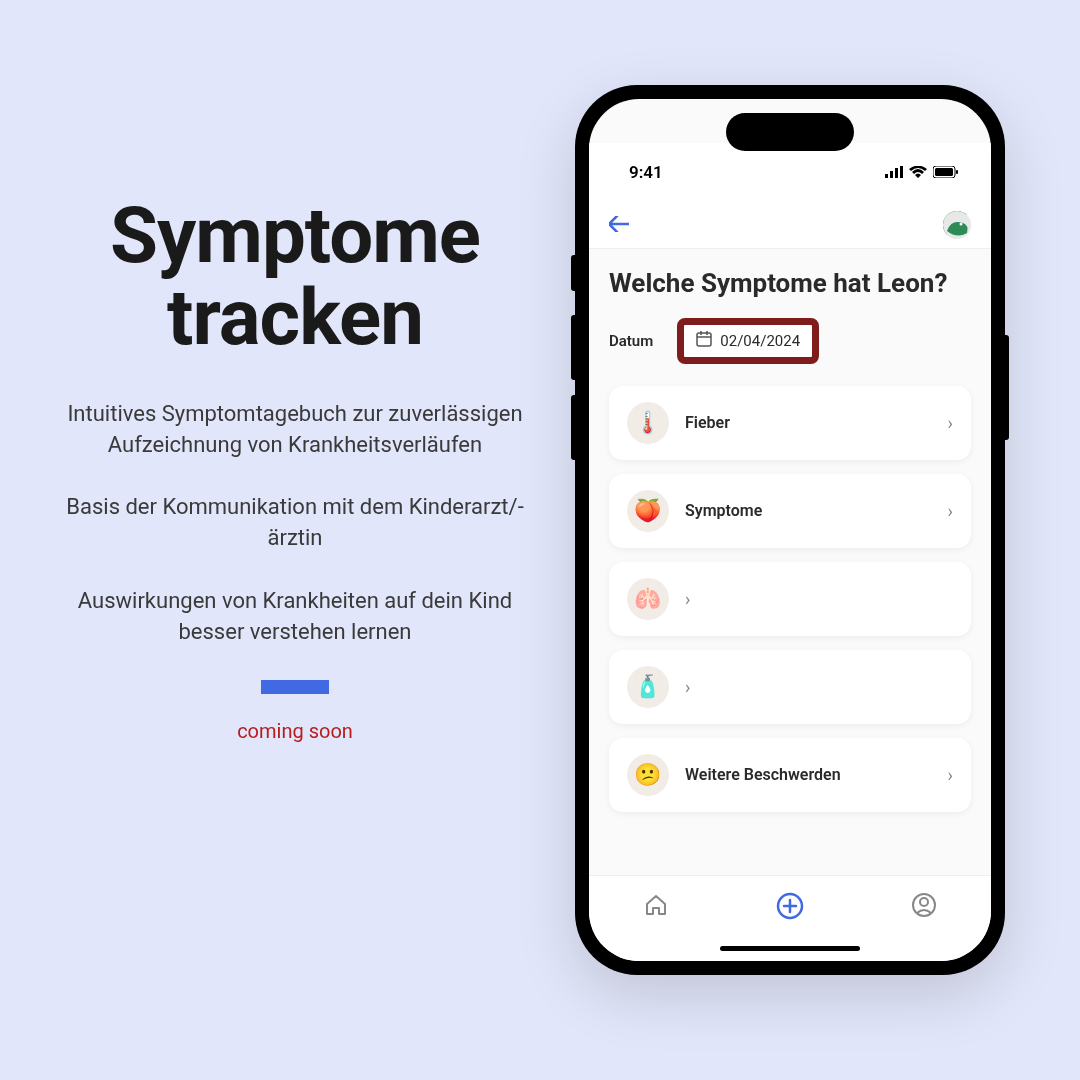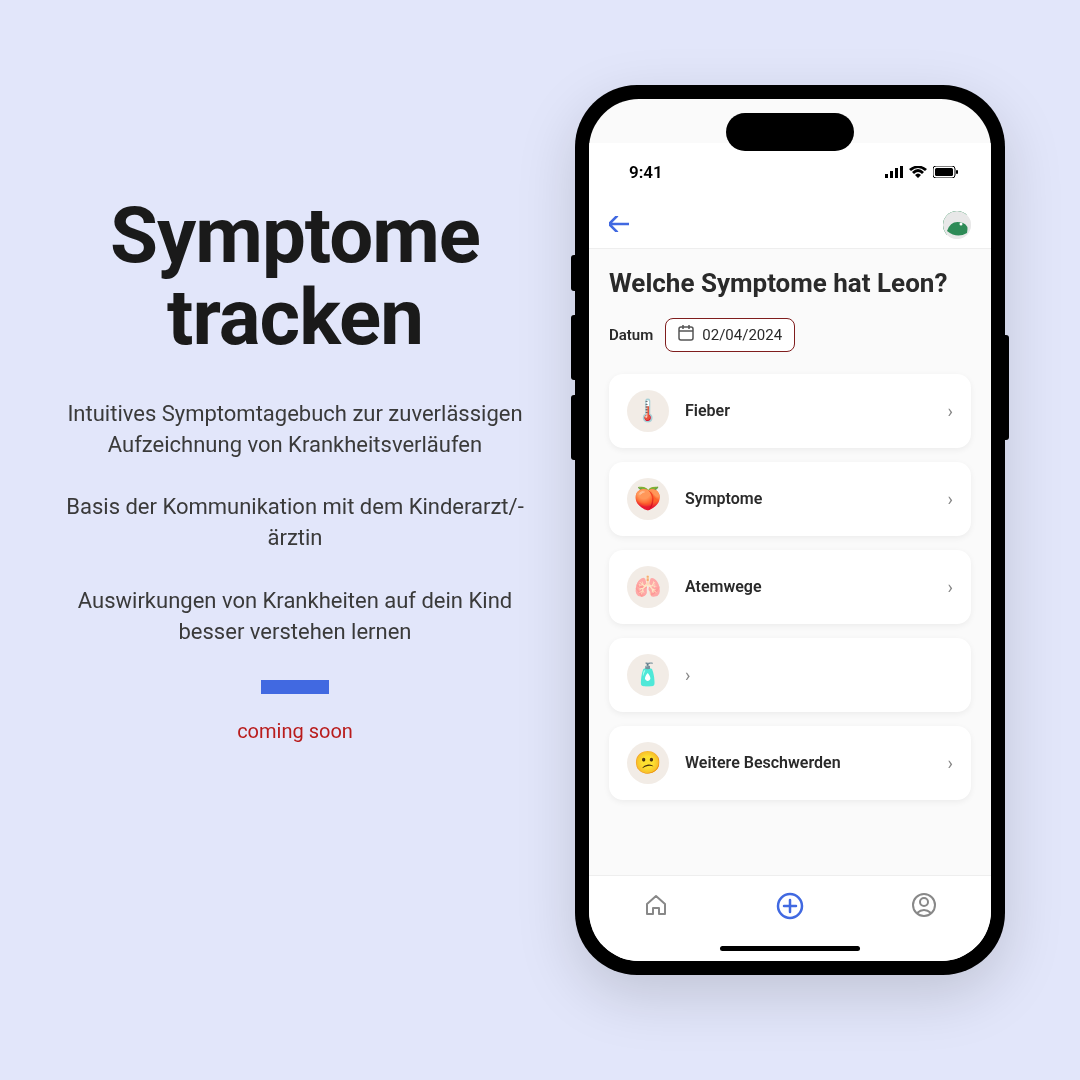"Datum" .date-row { gap: 12px -> 24px }
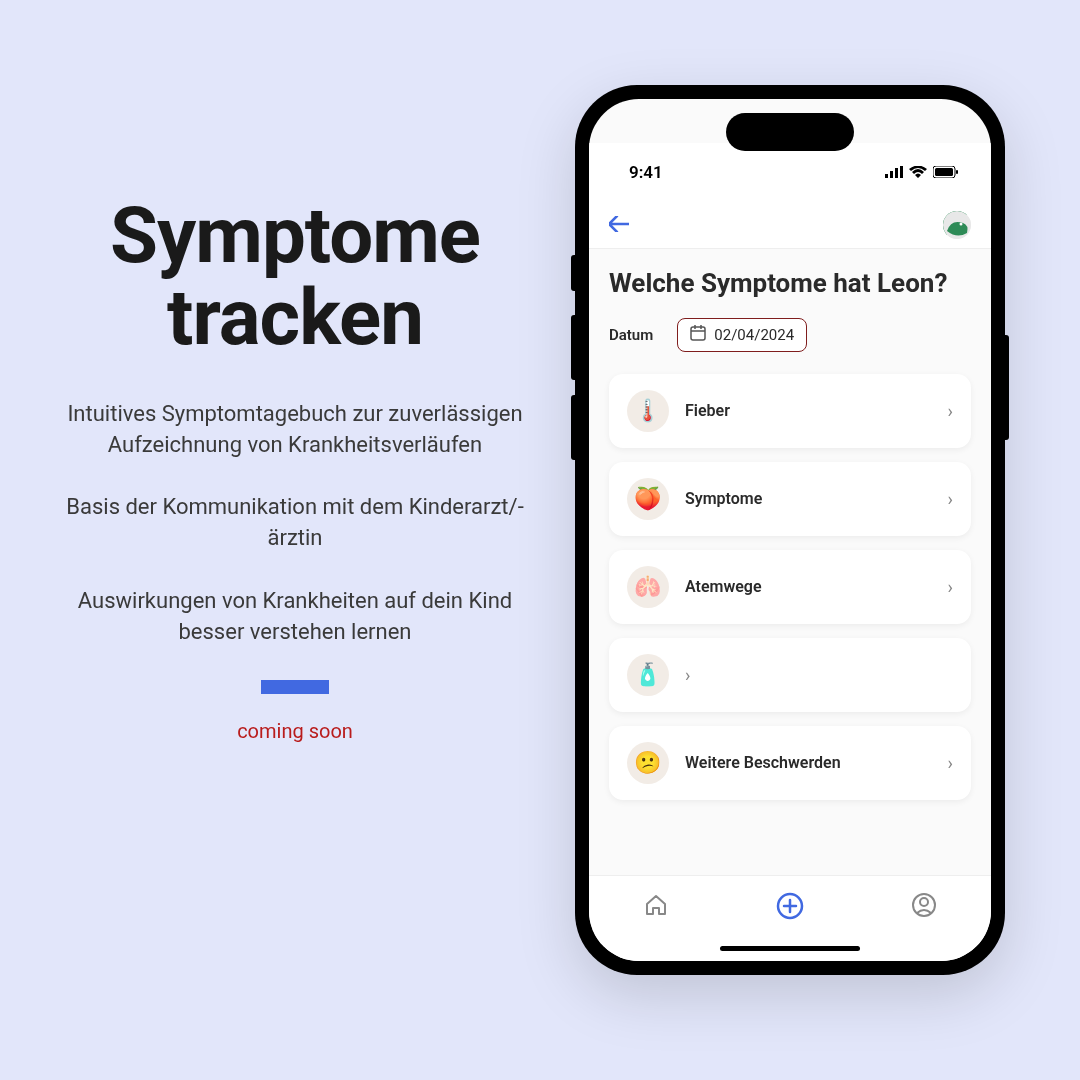"02/04/2024" .date-field { border: 1px solid #7f1d1d -> 7px solid #7f1d1d }
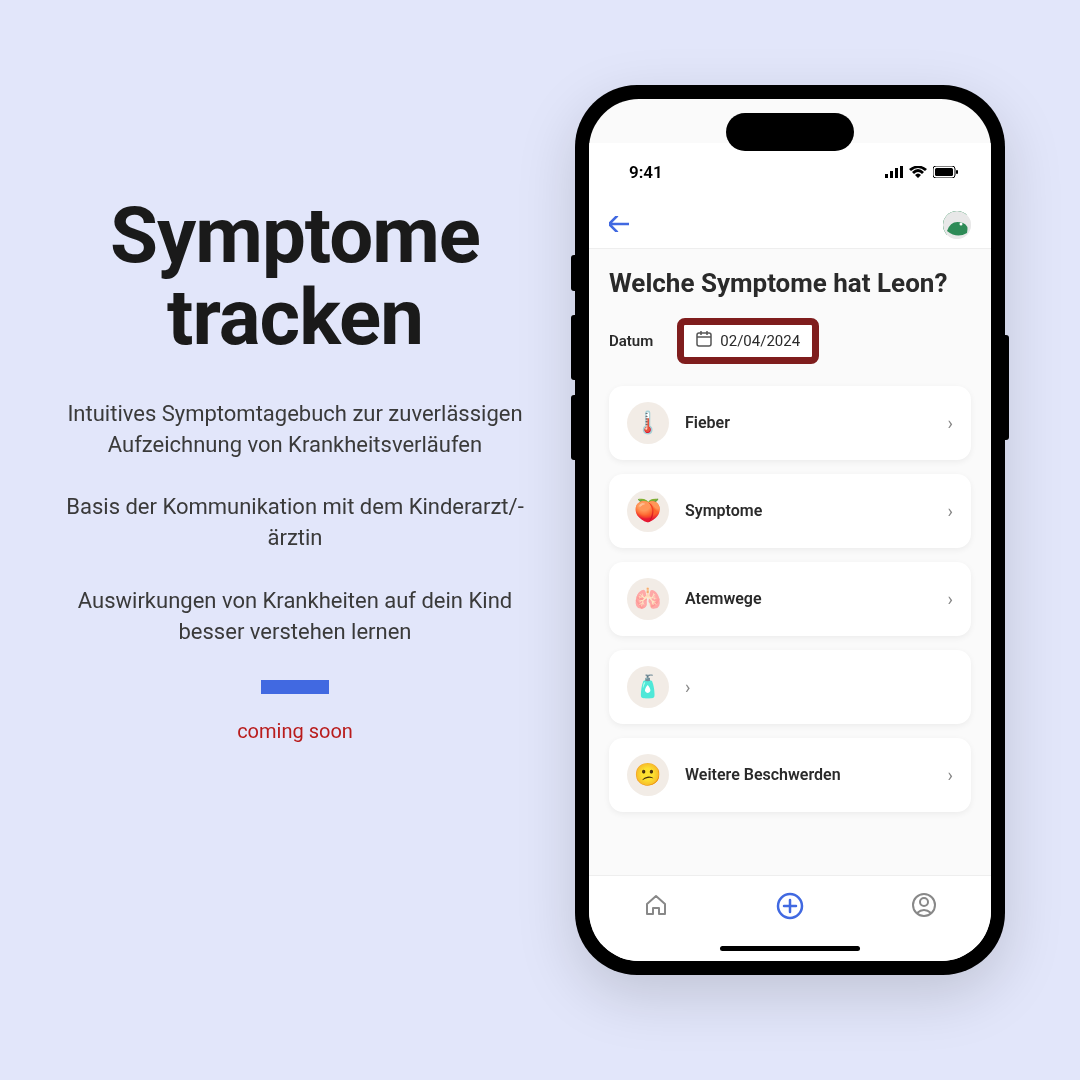"Atemwege" div.symptom-label { html: <div>Atemwege</div> -> none }
